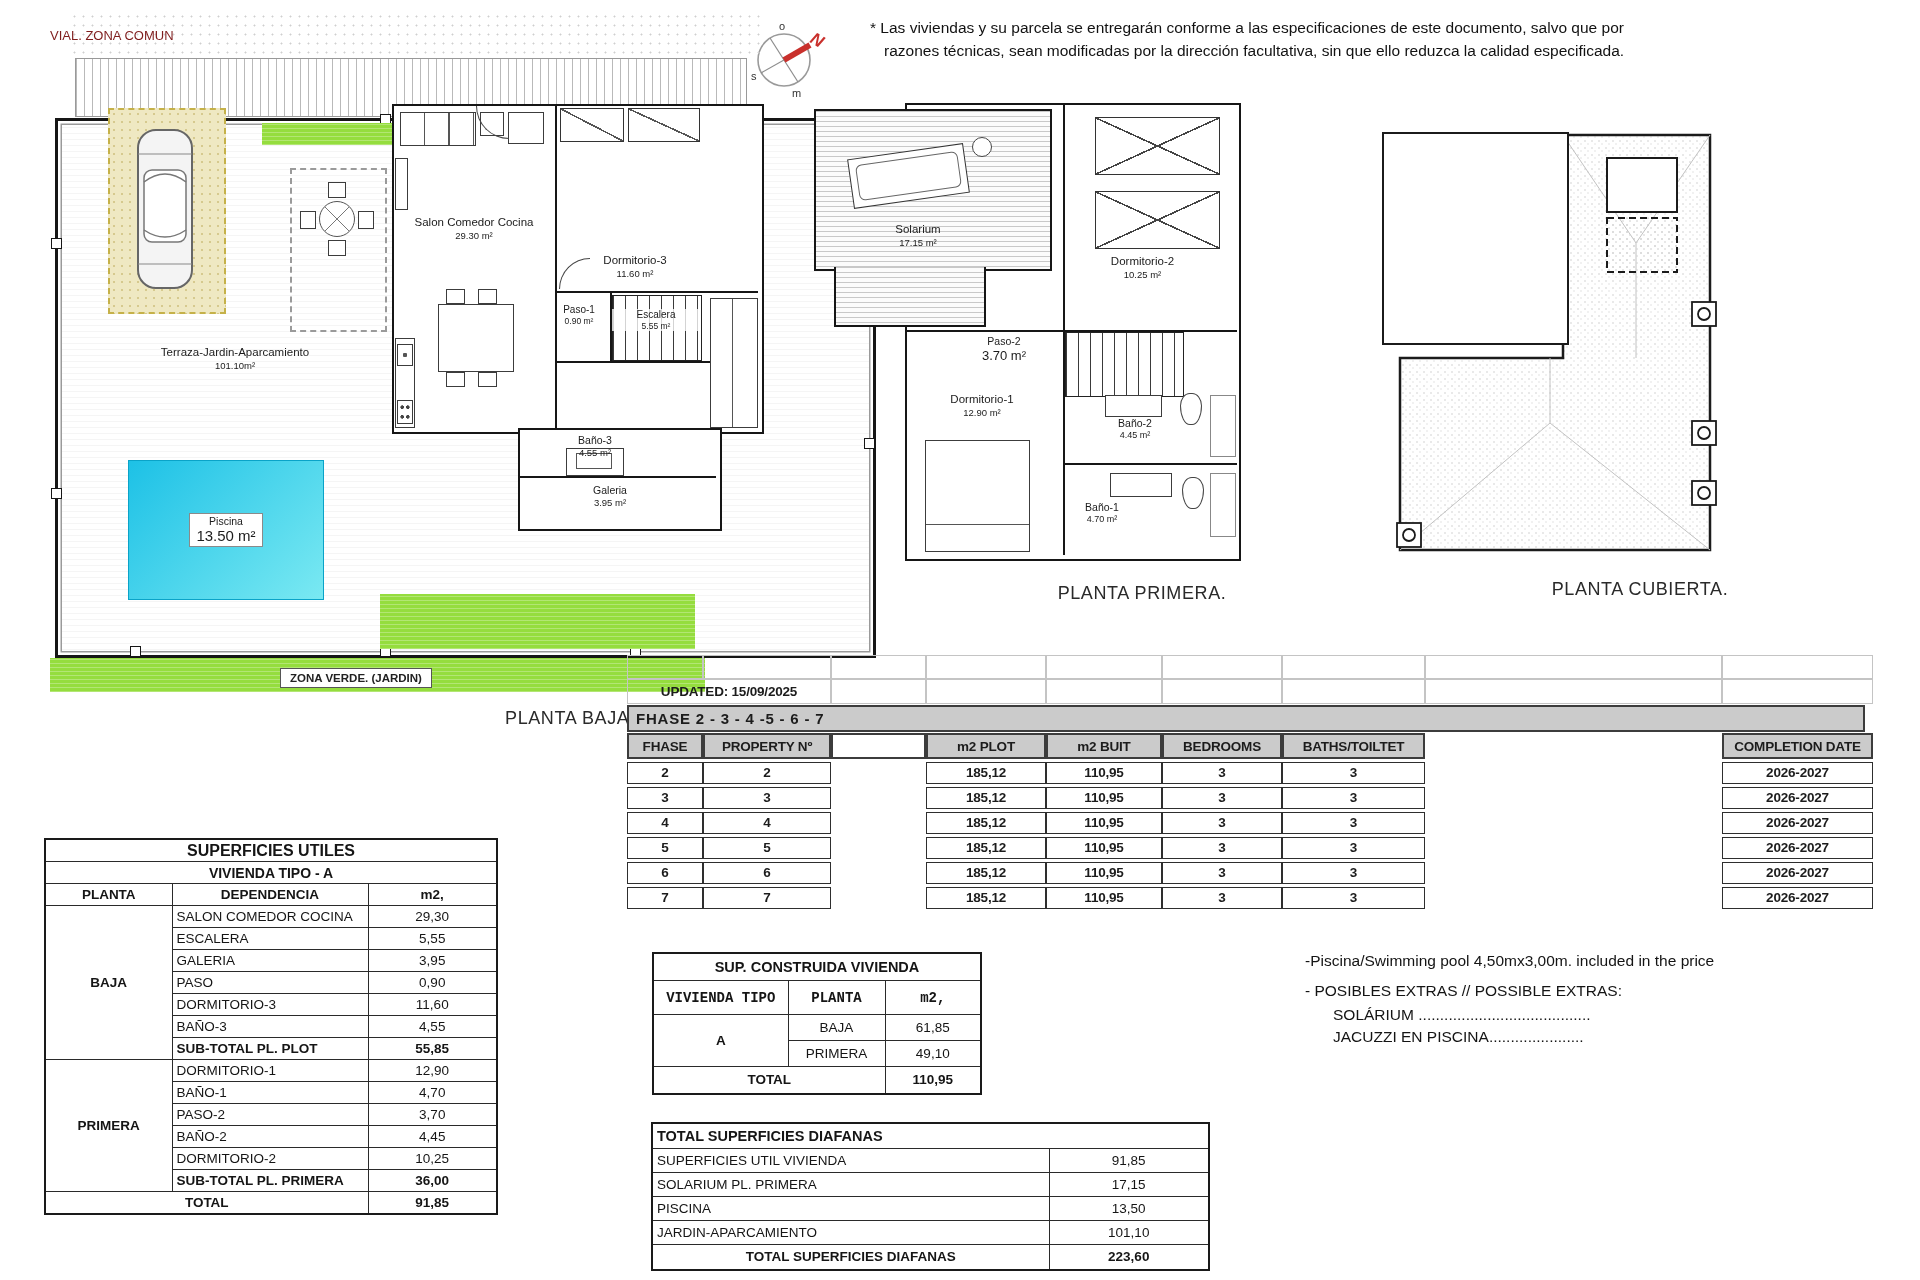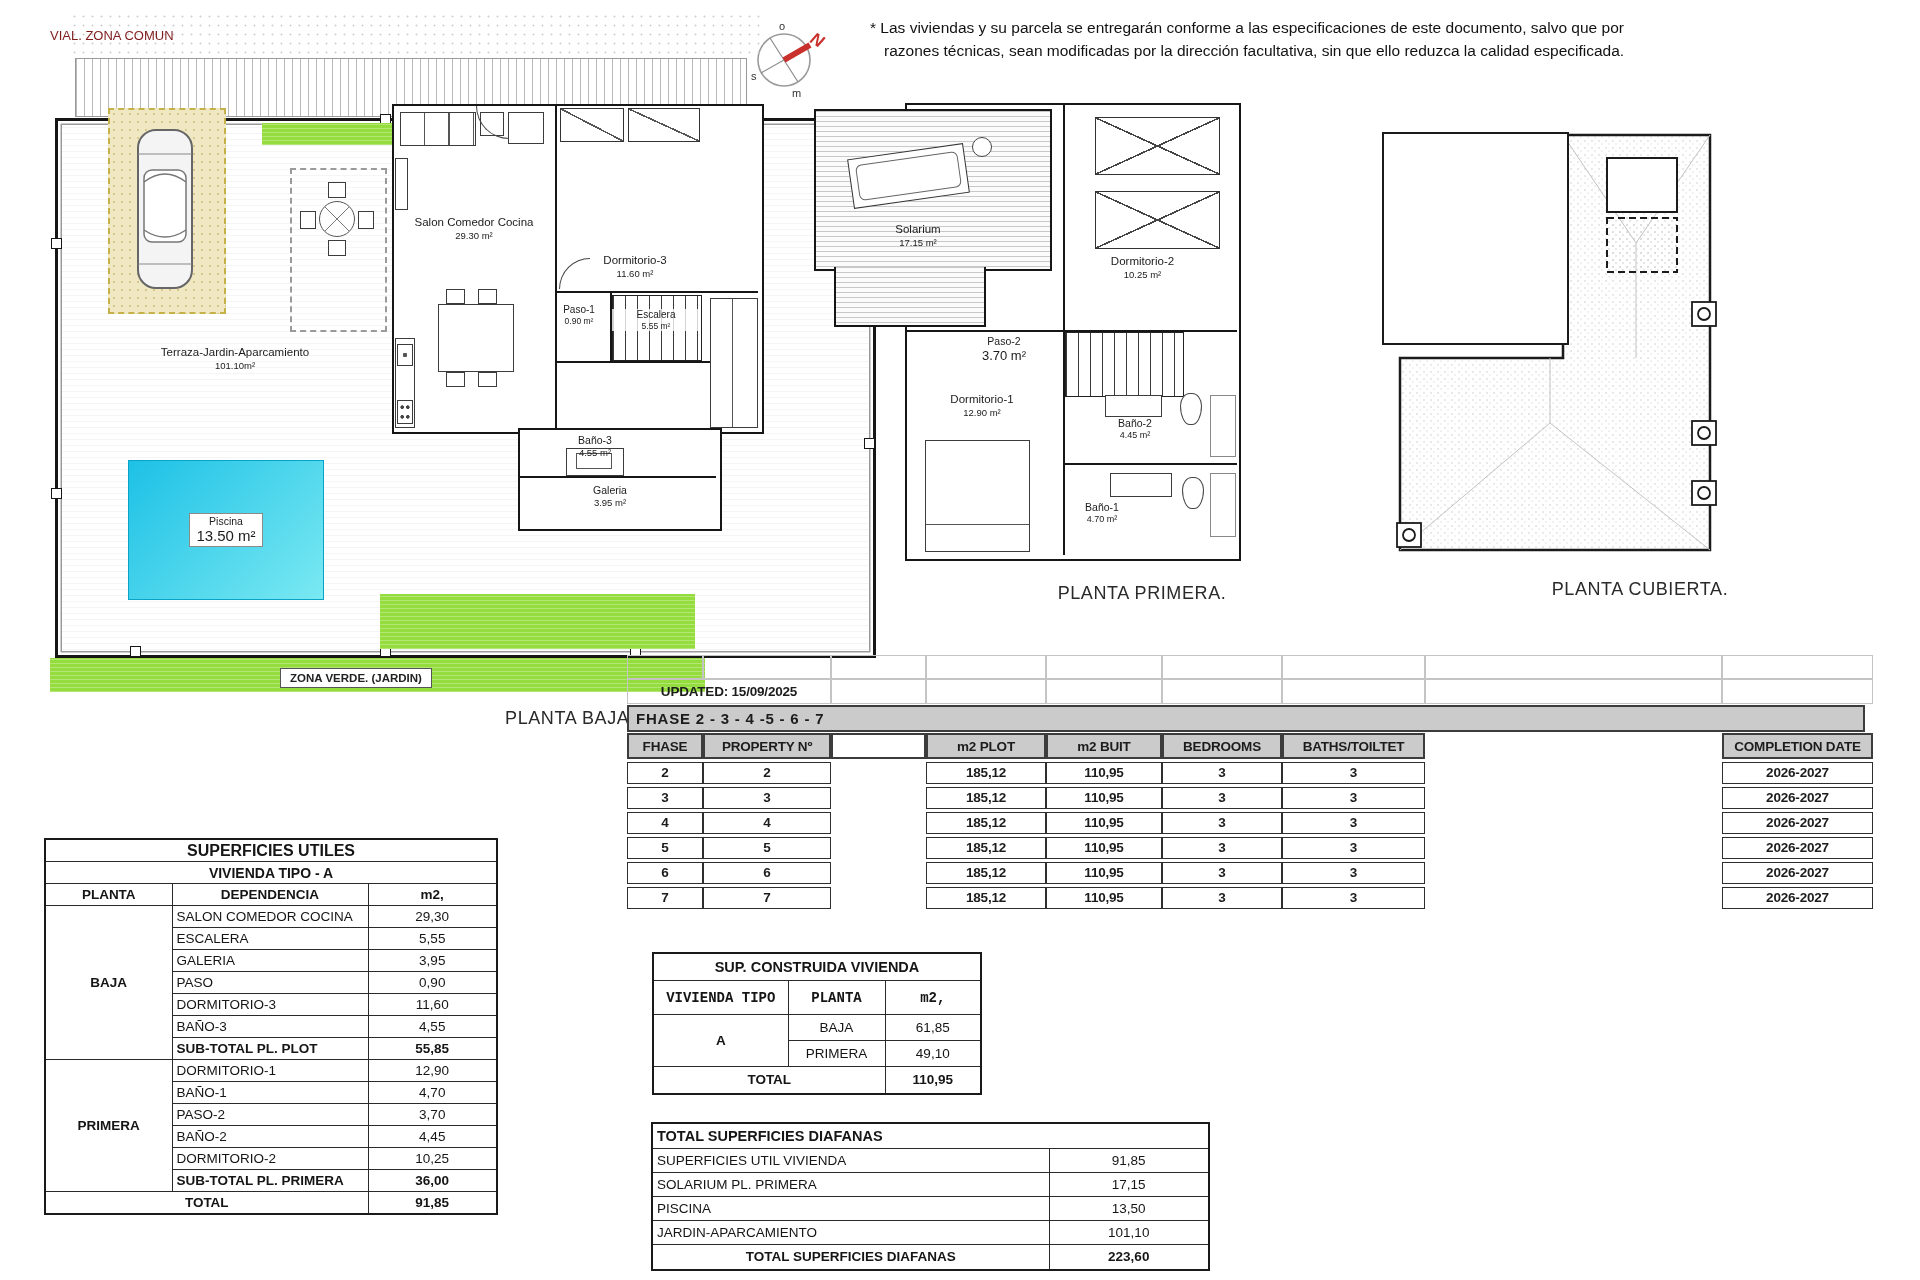"-Piscina/Swimming pool 4,50mx3,00m." div.abs { html: none -> <div> <div>-Piscina/Swimming pool 4,50mx3,00m. included in the price</div> <div>- POSIBLES EXTRAS // POSSIBLE EXTRAS:</div> <div>SOLÁRIUM ........................................</div> <div>JACUZZI EN PISCINA......................</div> </div> }
